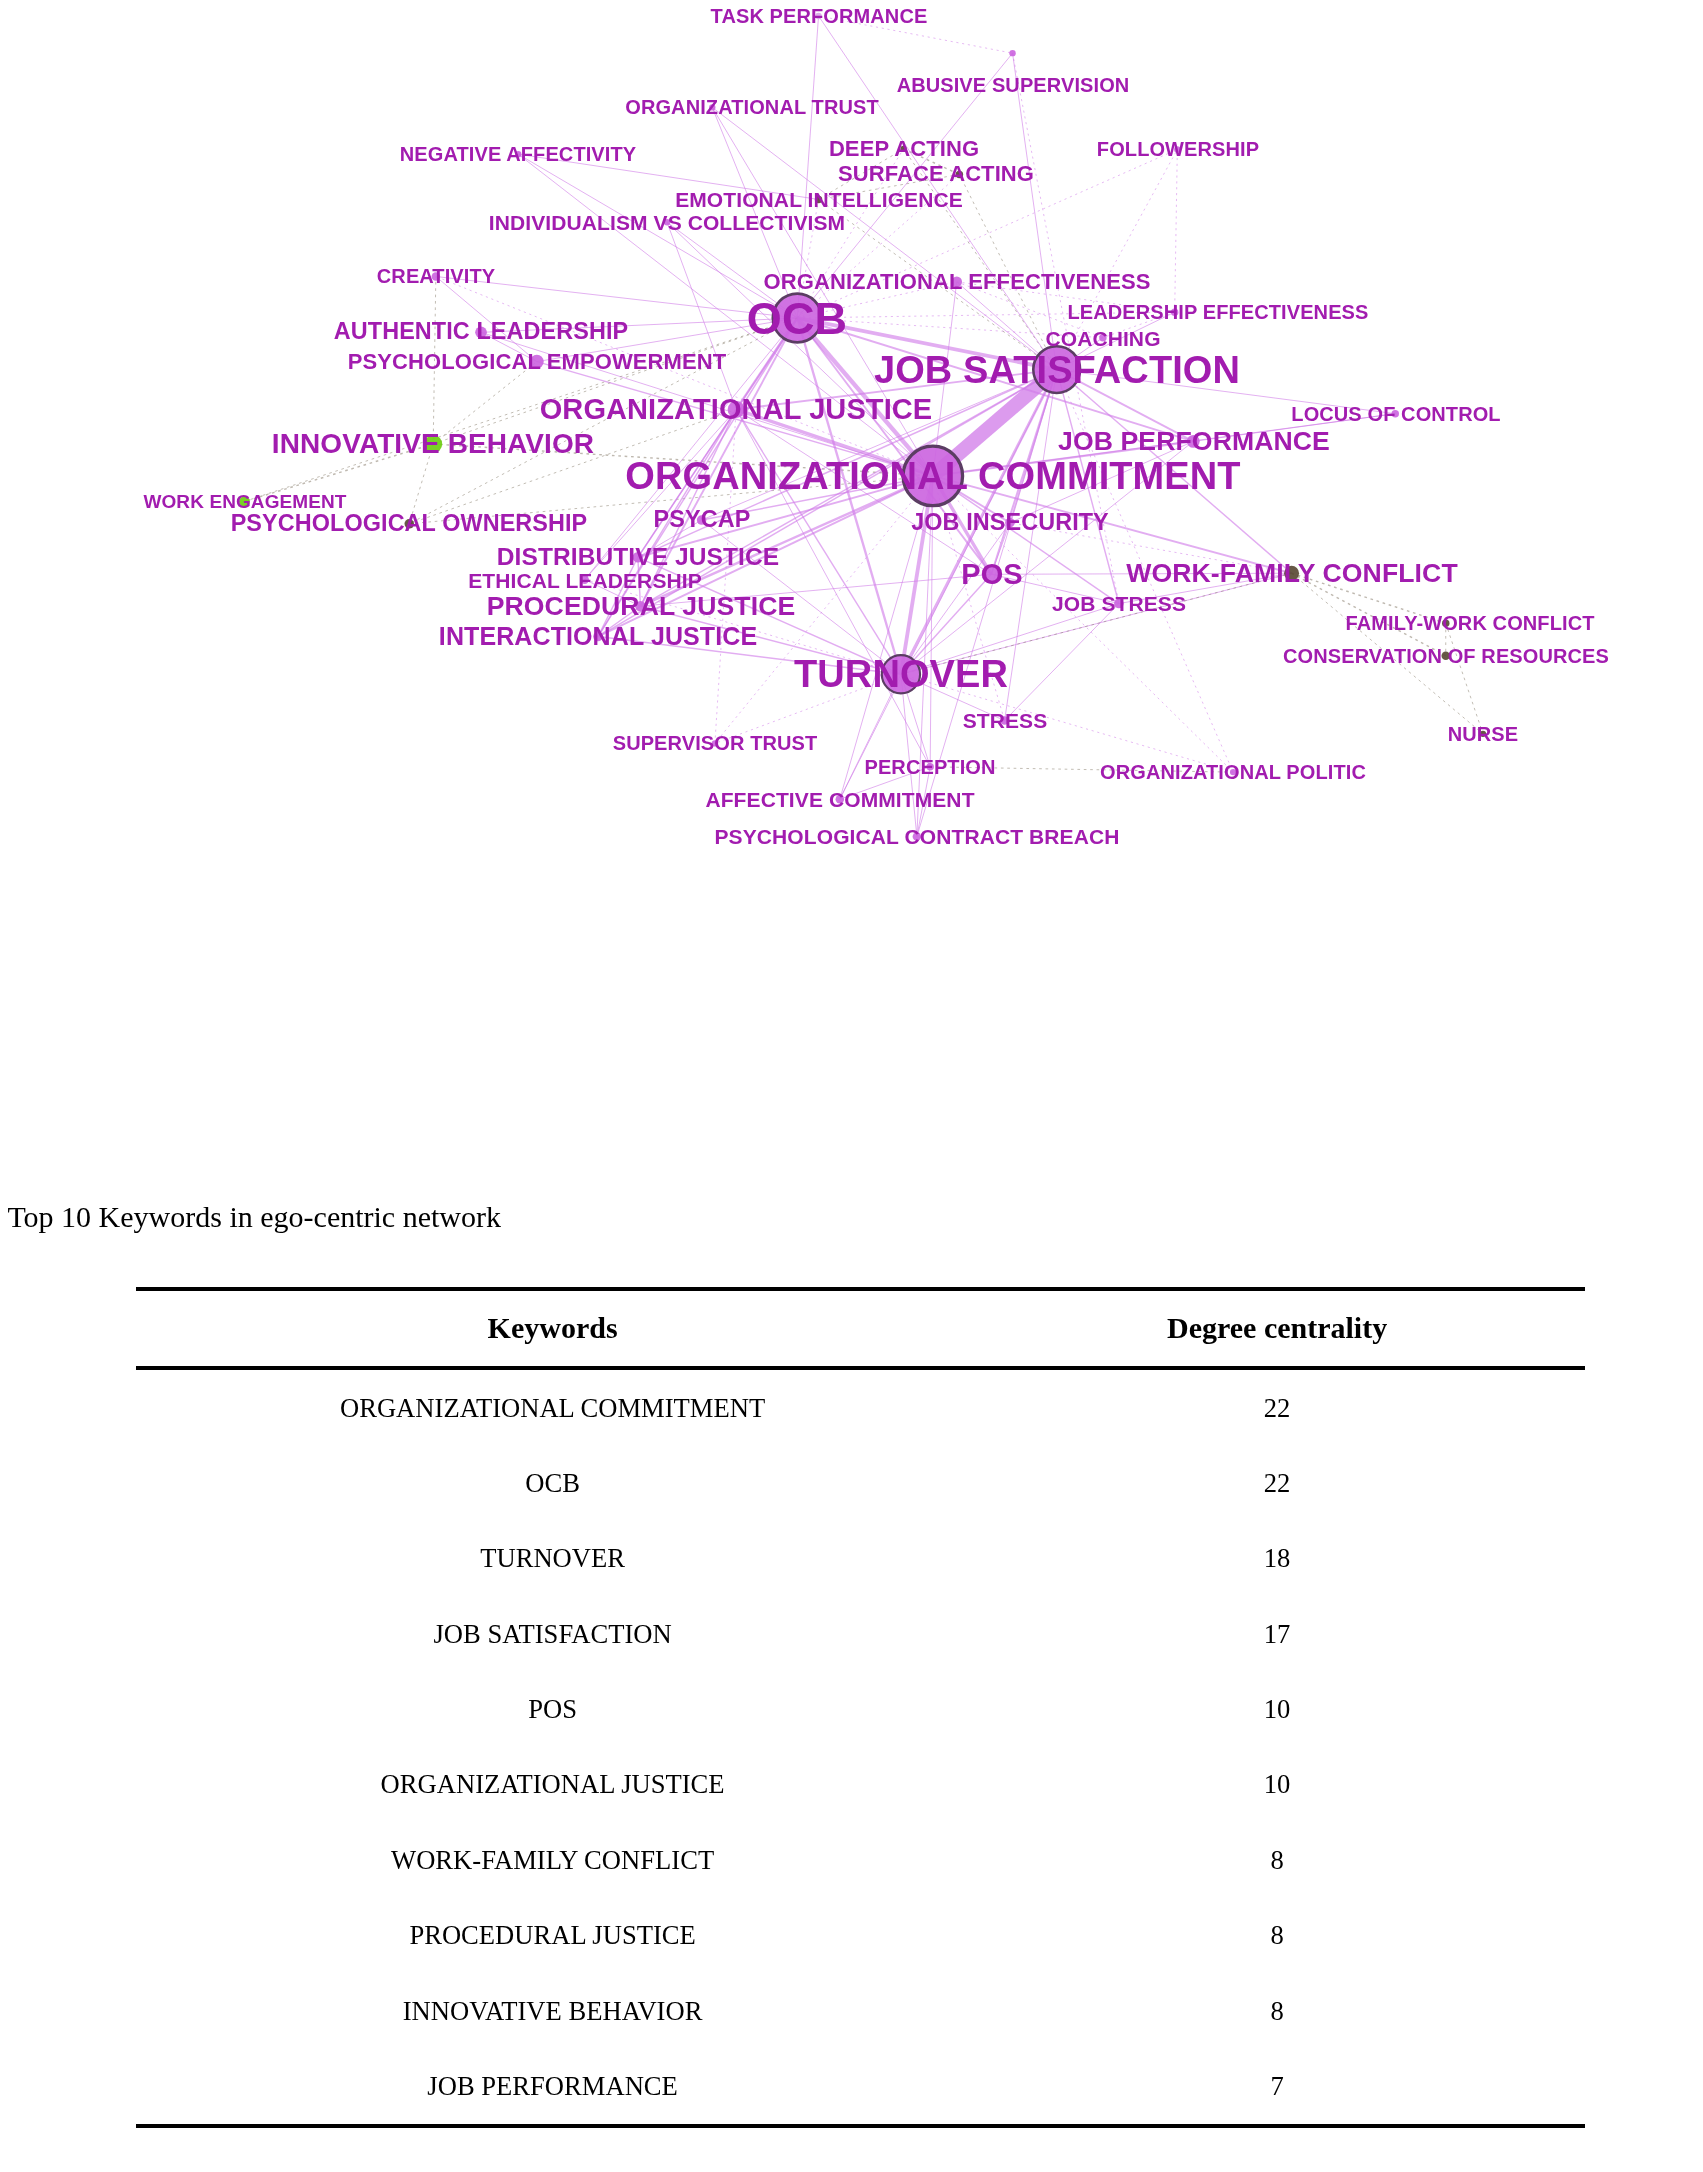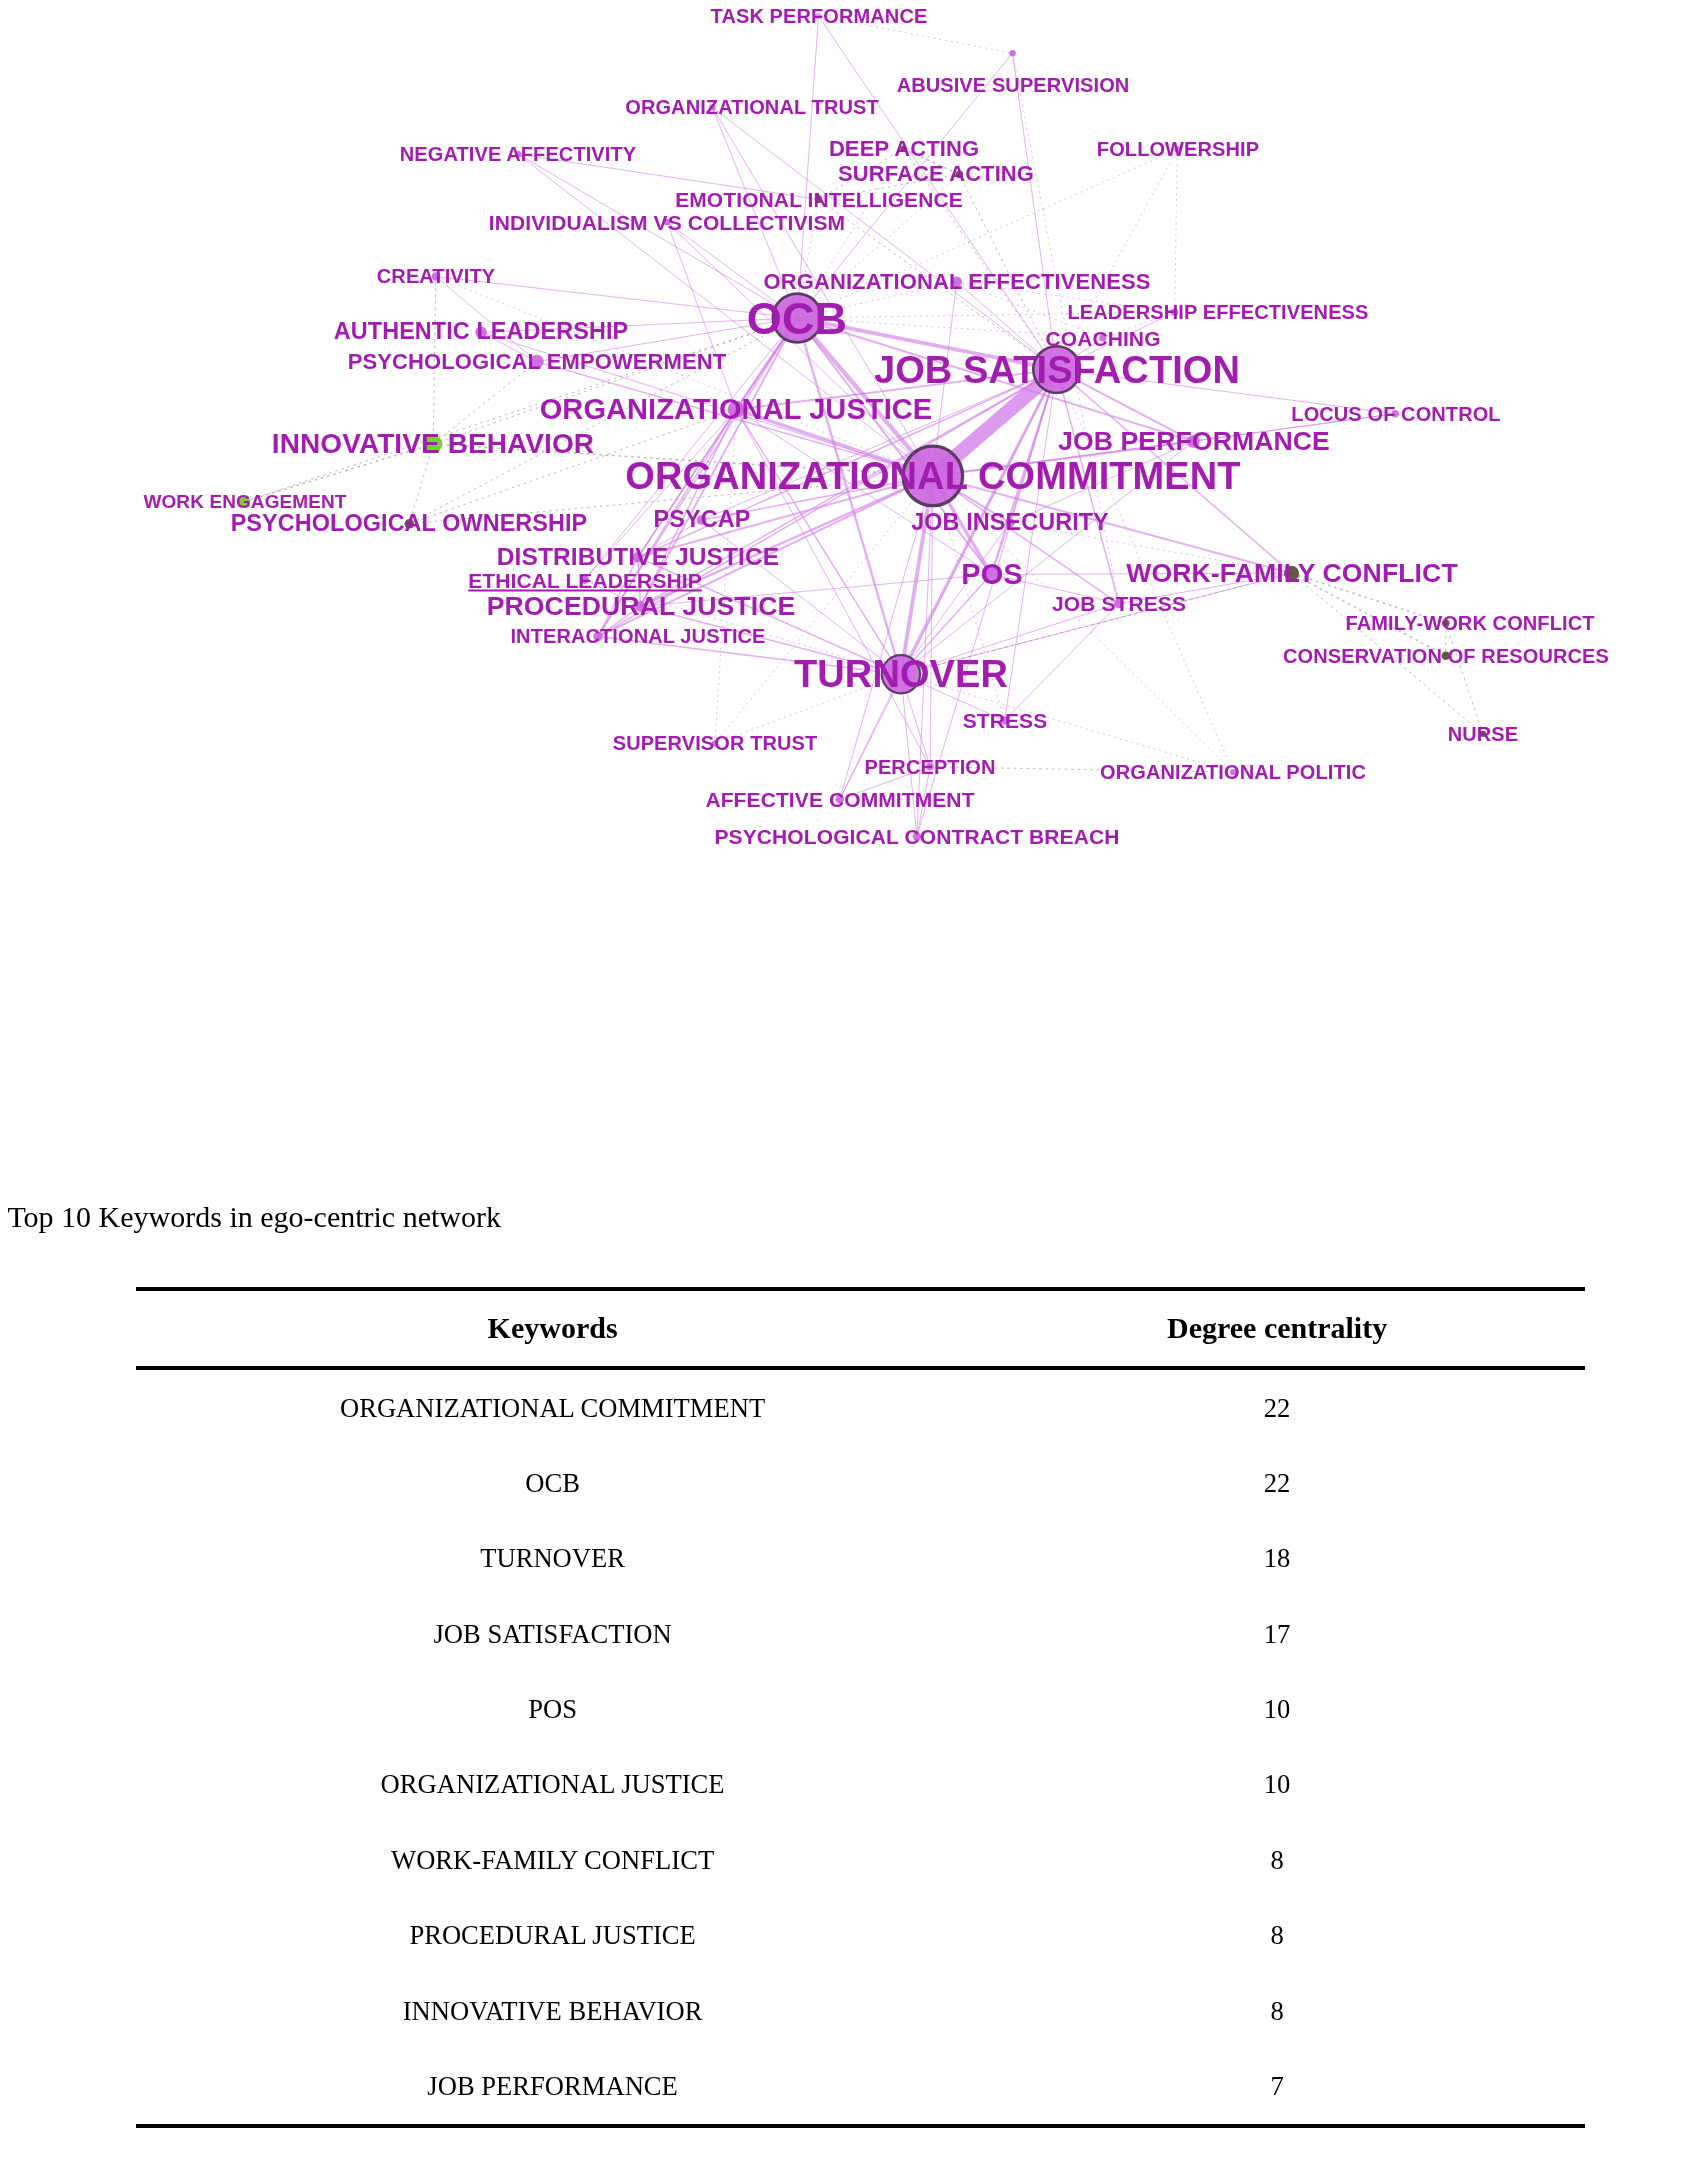"ETHICAL LEADERSHIP" div.net-label { text-decoration: underline -> none }
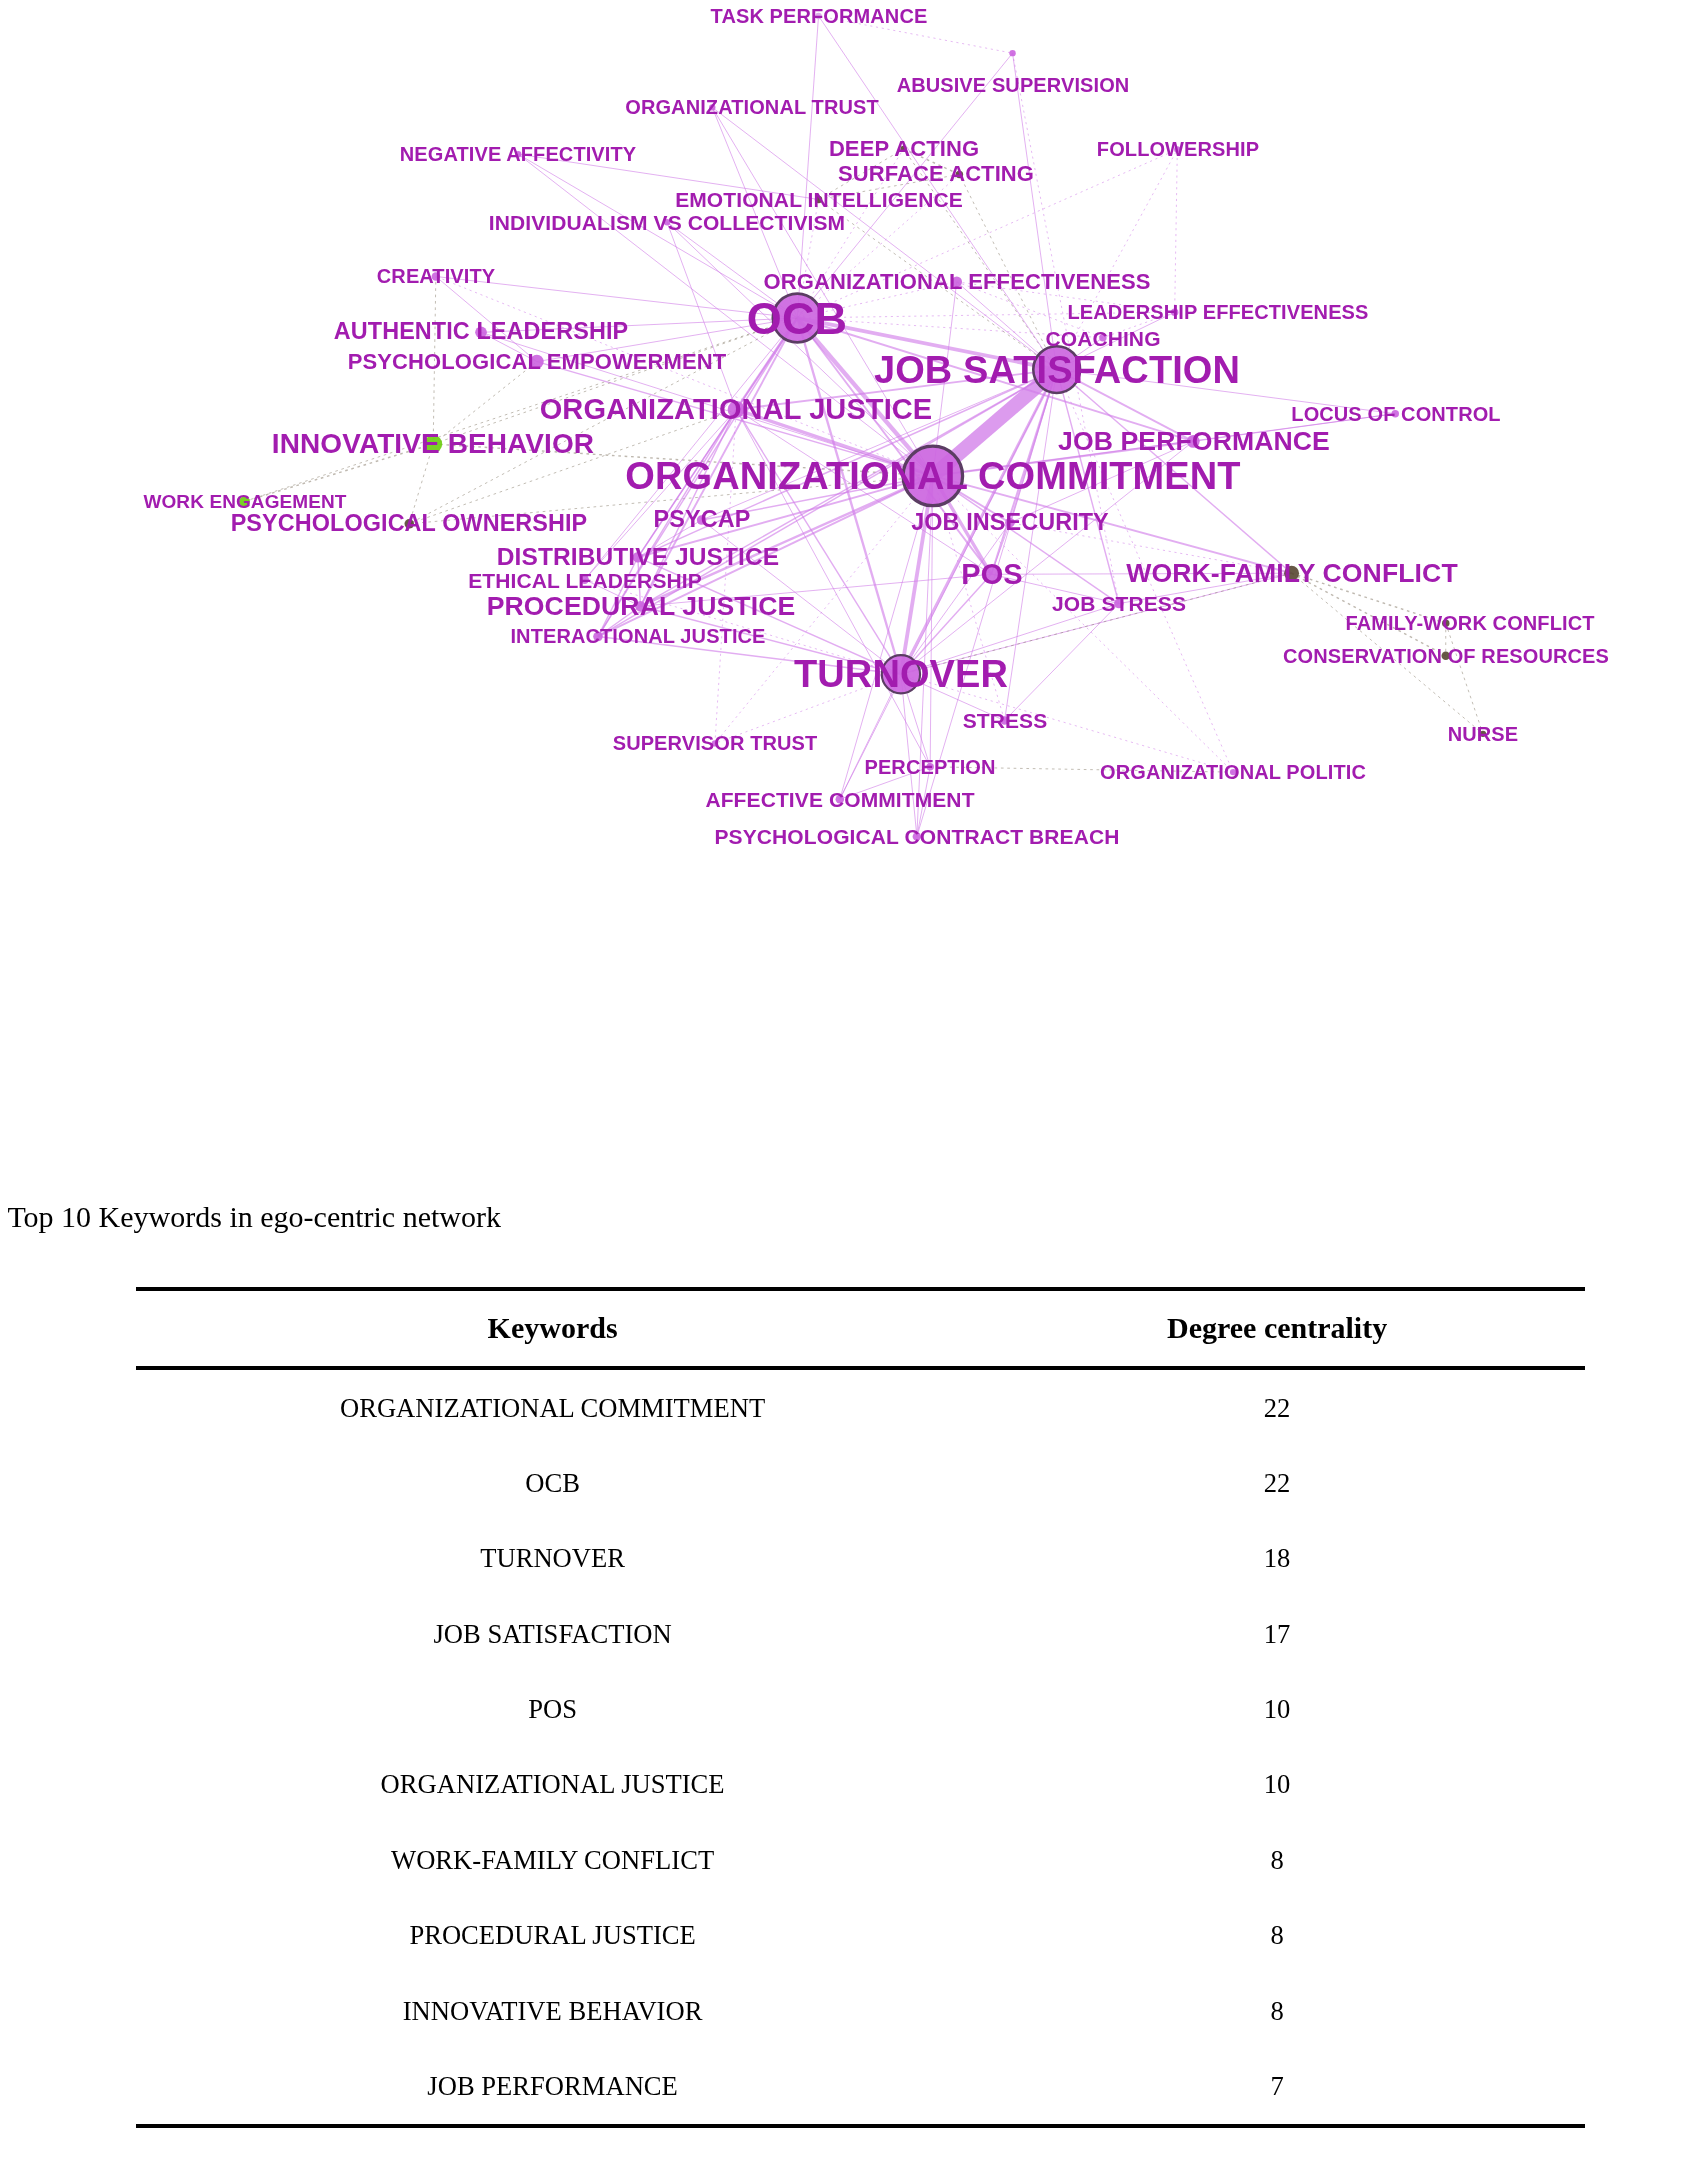"INTERACTIONAL JUSTICE" div.net-label { font-size: 20px -> 25px; margin-left: 40px -> none }
